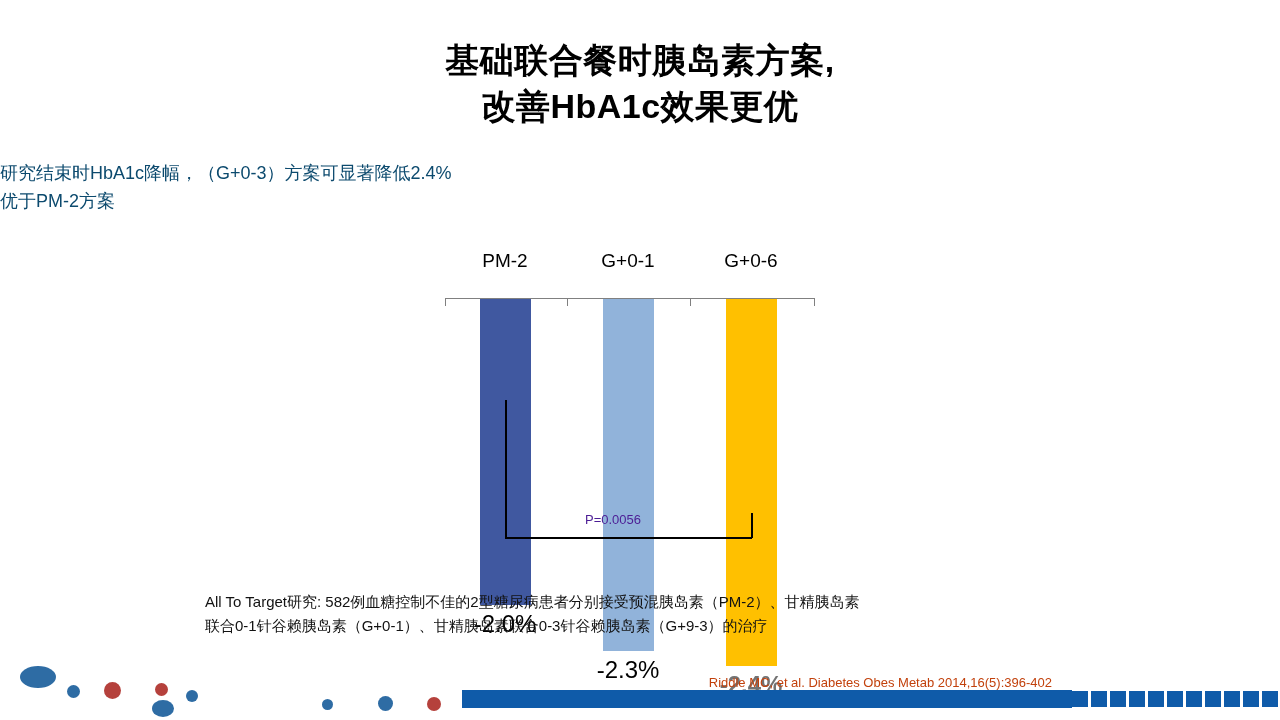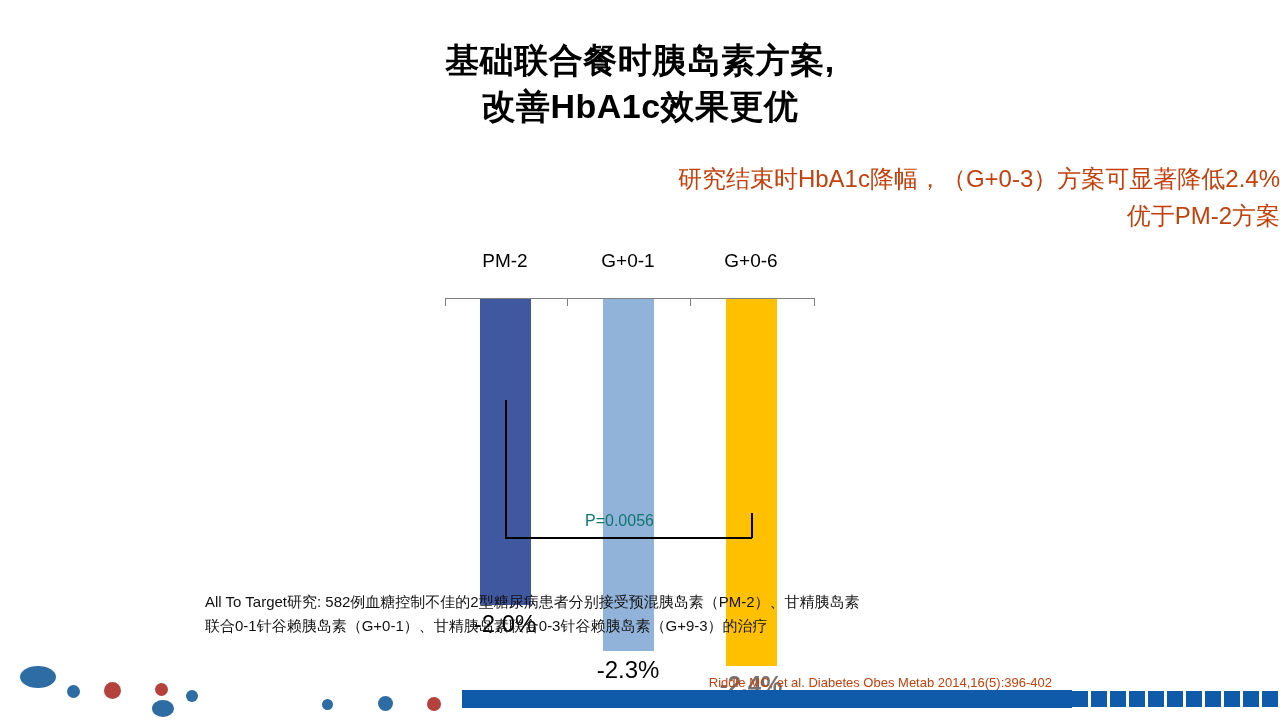"研究结束时HbA1c降幅，（G+0-3）方案可显著降低2.4%" #slide-subtitle { color: #c2410c -> #0c4a6e; font-size: 24px -> 18px; text-align: right -> left }
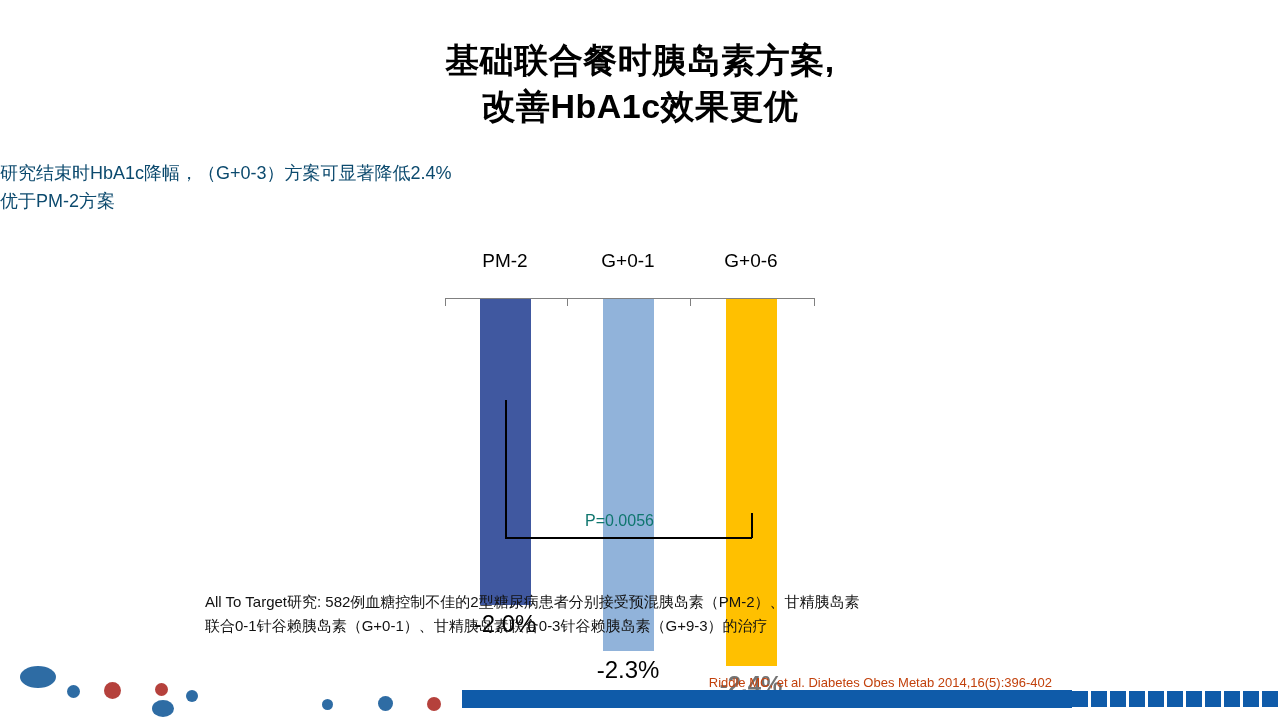"P=0.0056" #sig-pvalue { color: #0f766e -> #4c1d95; font-size: 16px -> 13px }
